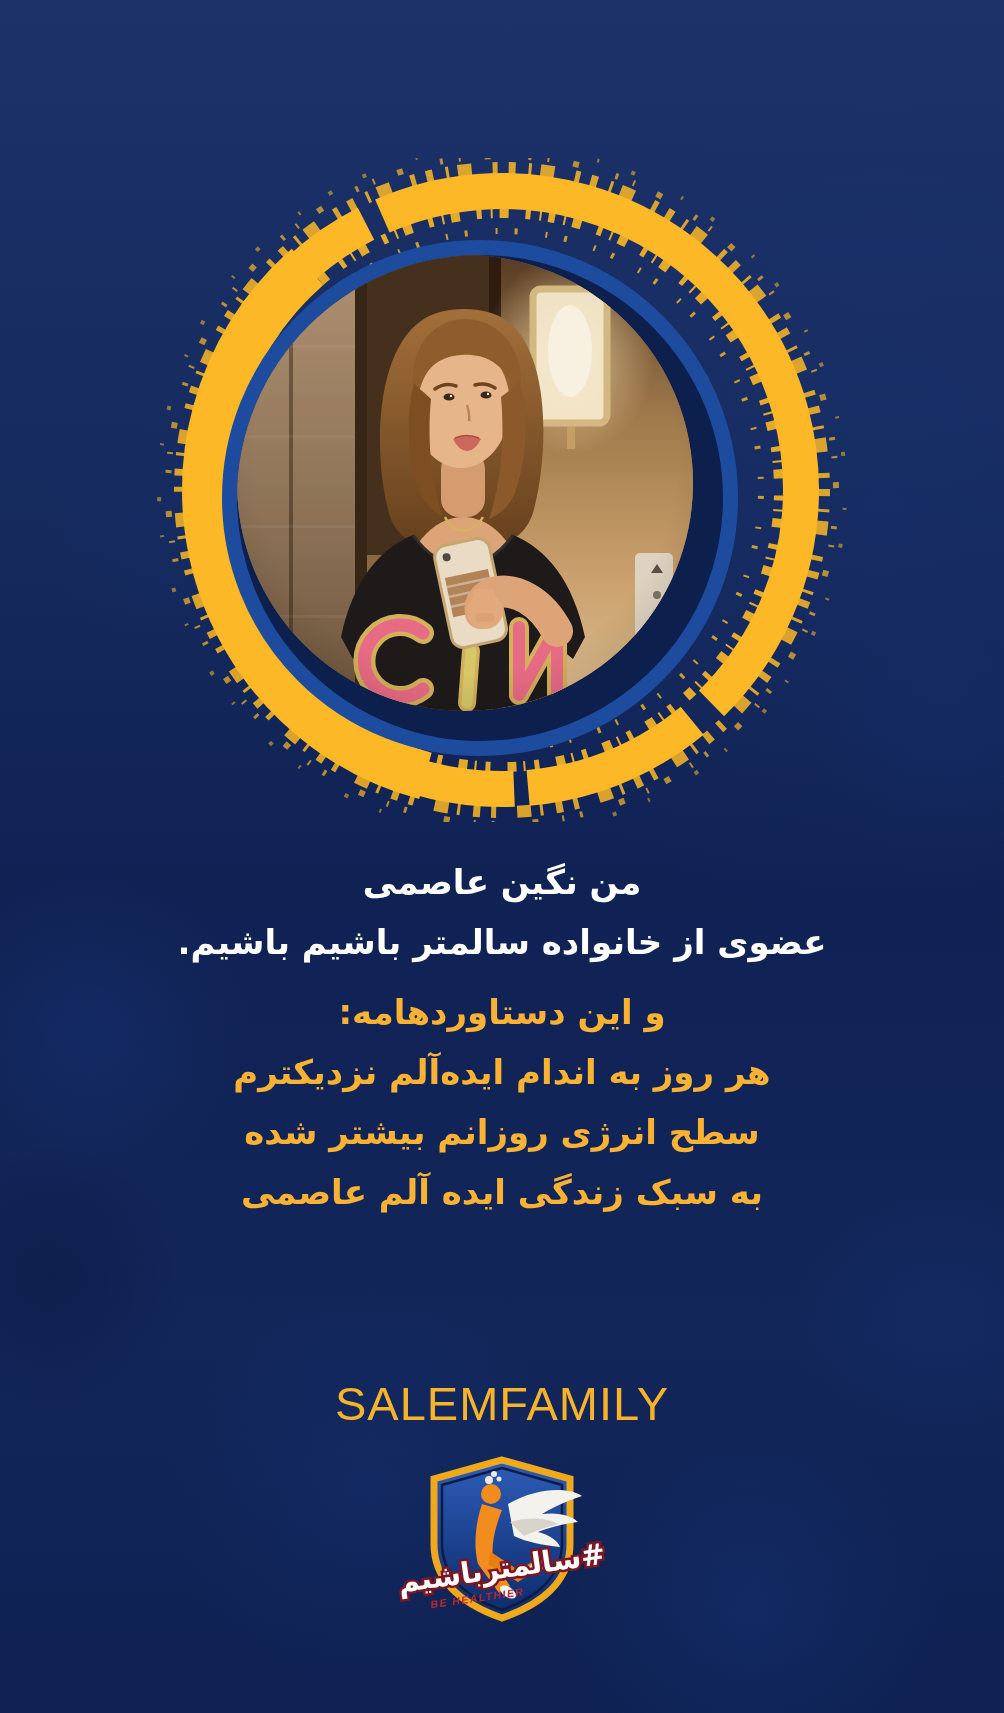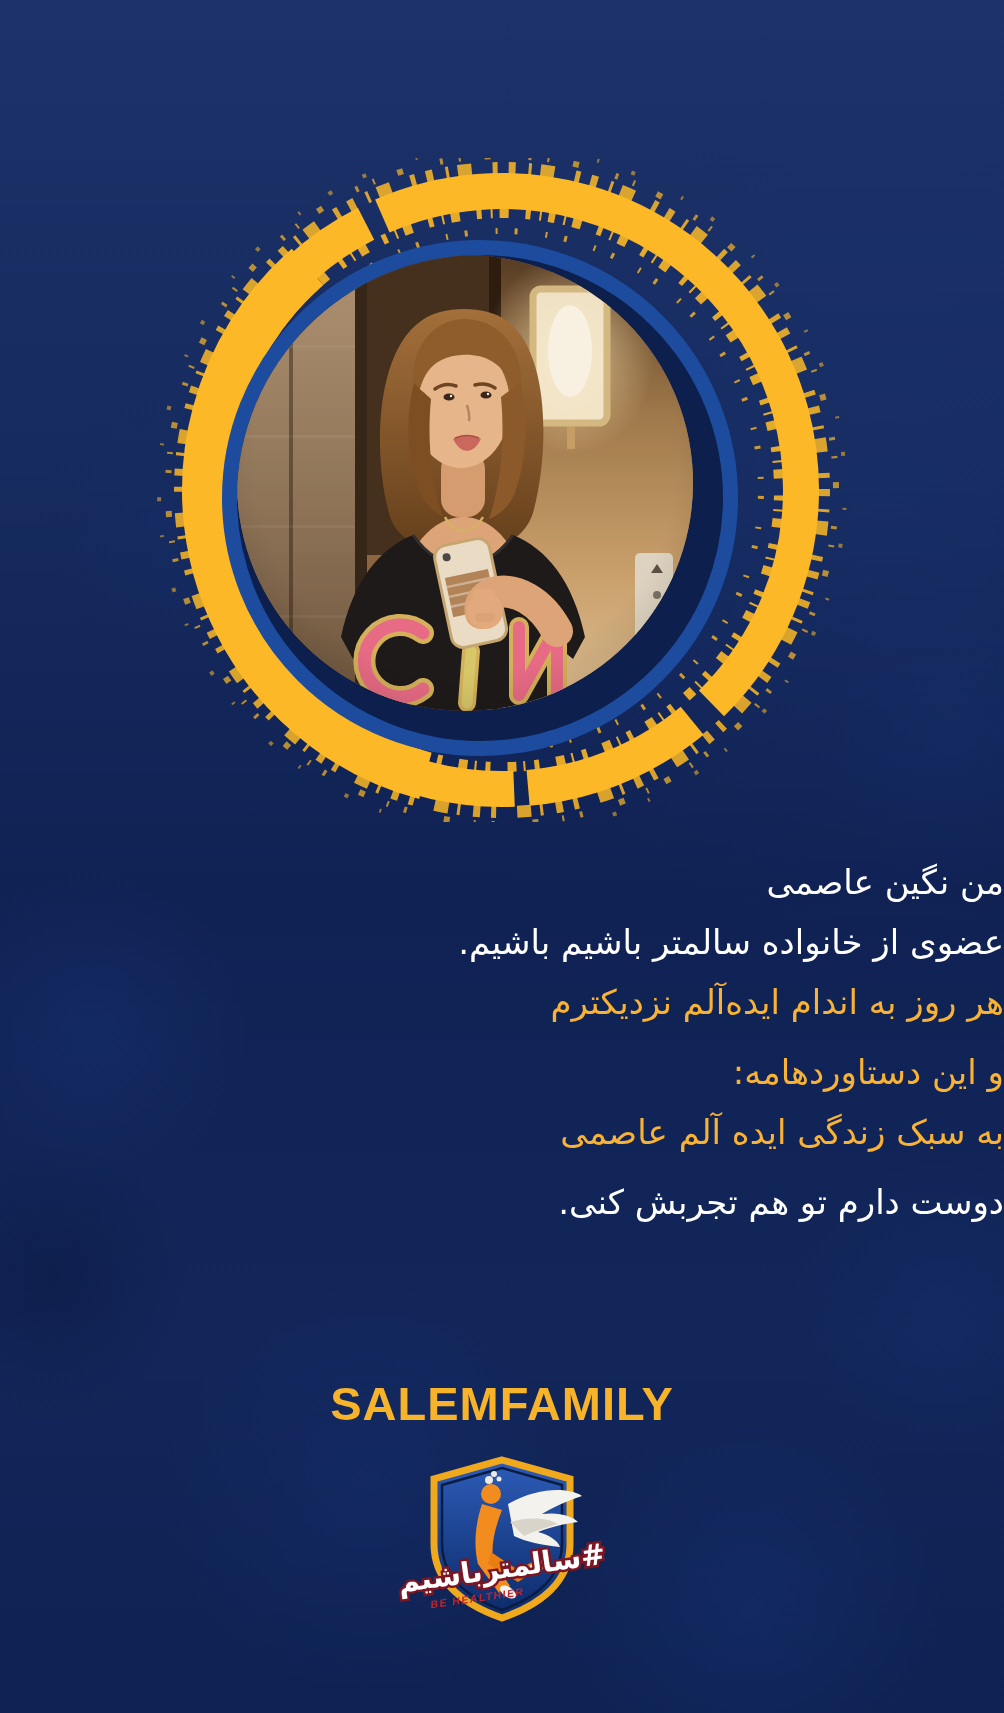"من نگین عاصمی" .content p { font-weight: normal -> bold; text-align: right -> none }
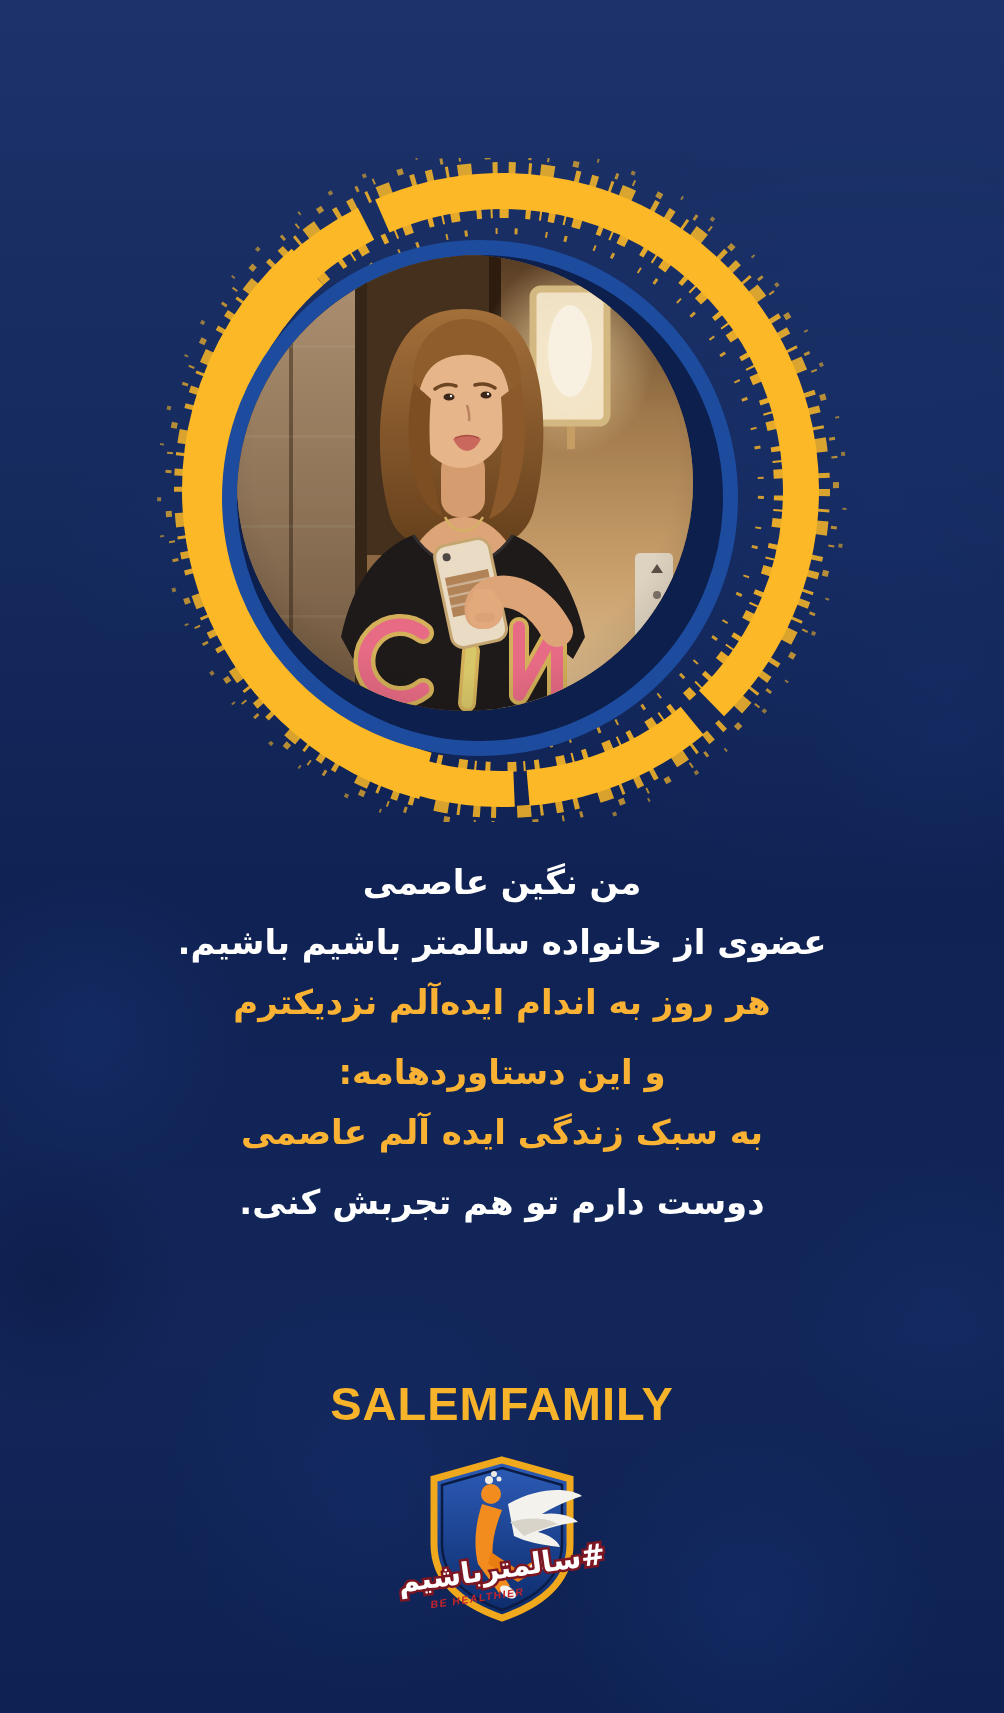"هر روز به اندام ایده‌آلم" p.t-yellow { order: before "و این دستاوردهامه:" -> after "و این دستاوردهامه:" }
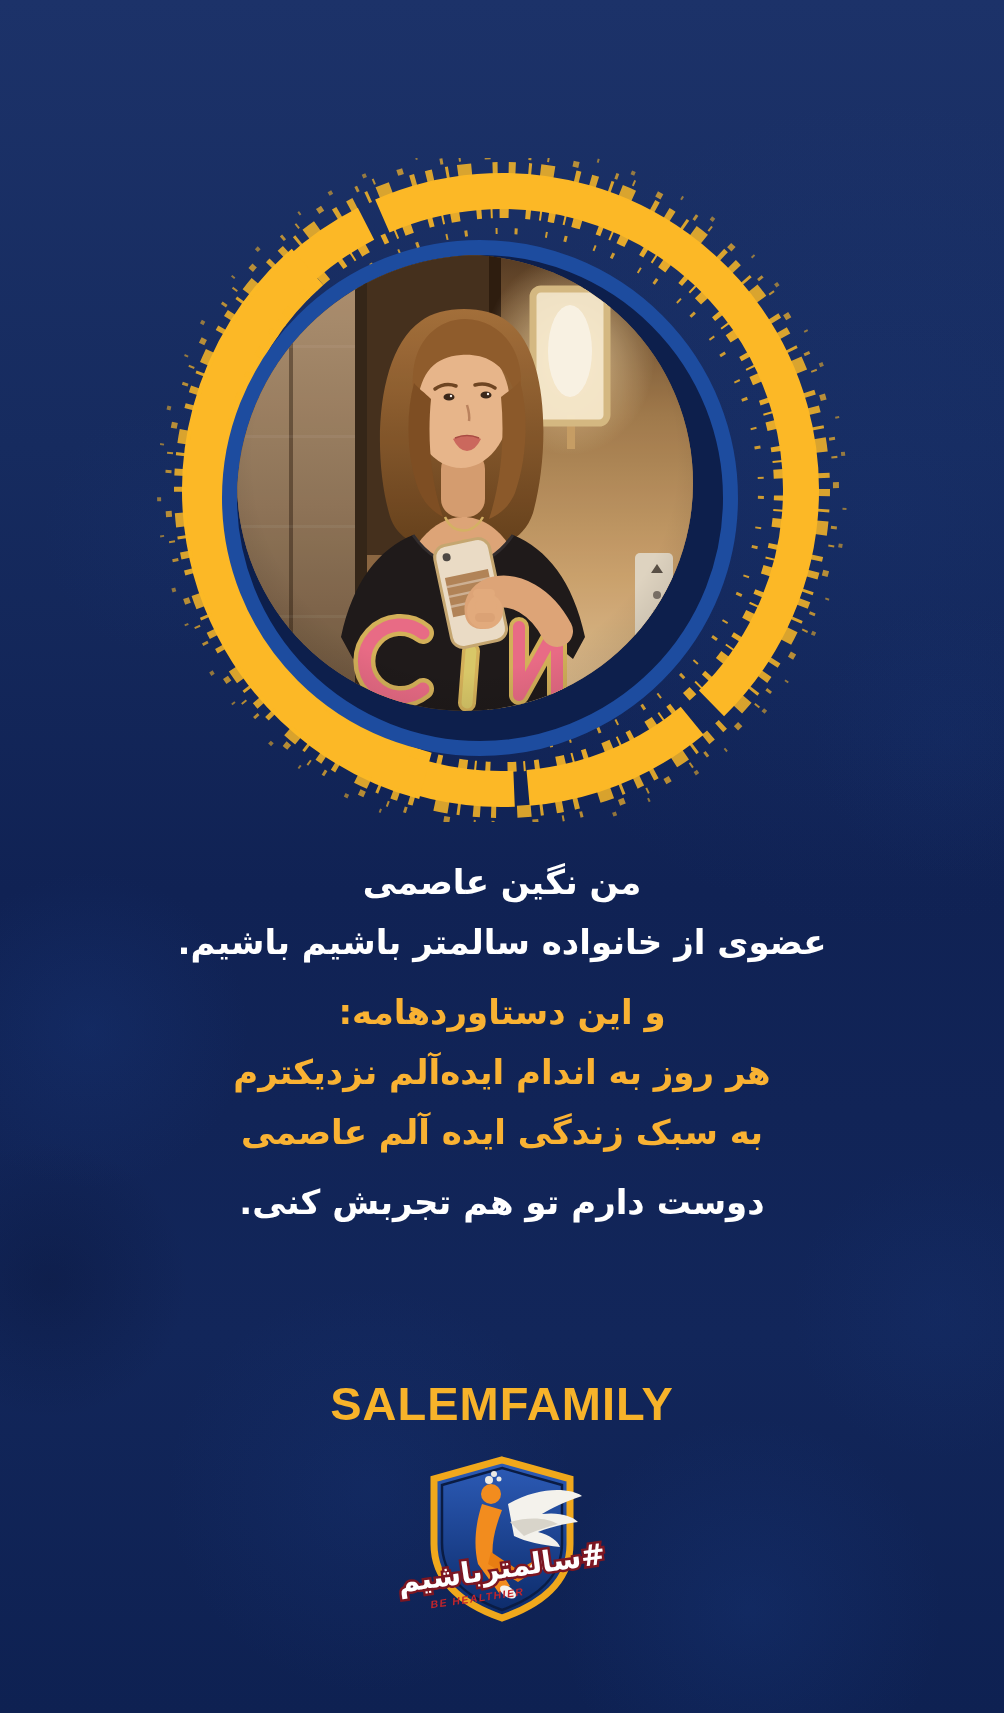"سطح انرژی روزانم بیشتر شده" p.t-yellow { html: none -> <p>سطح انرژی روزانم بیشتر شده</p> }
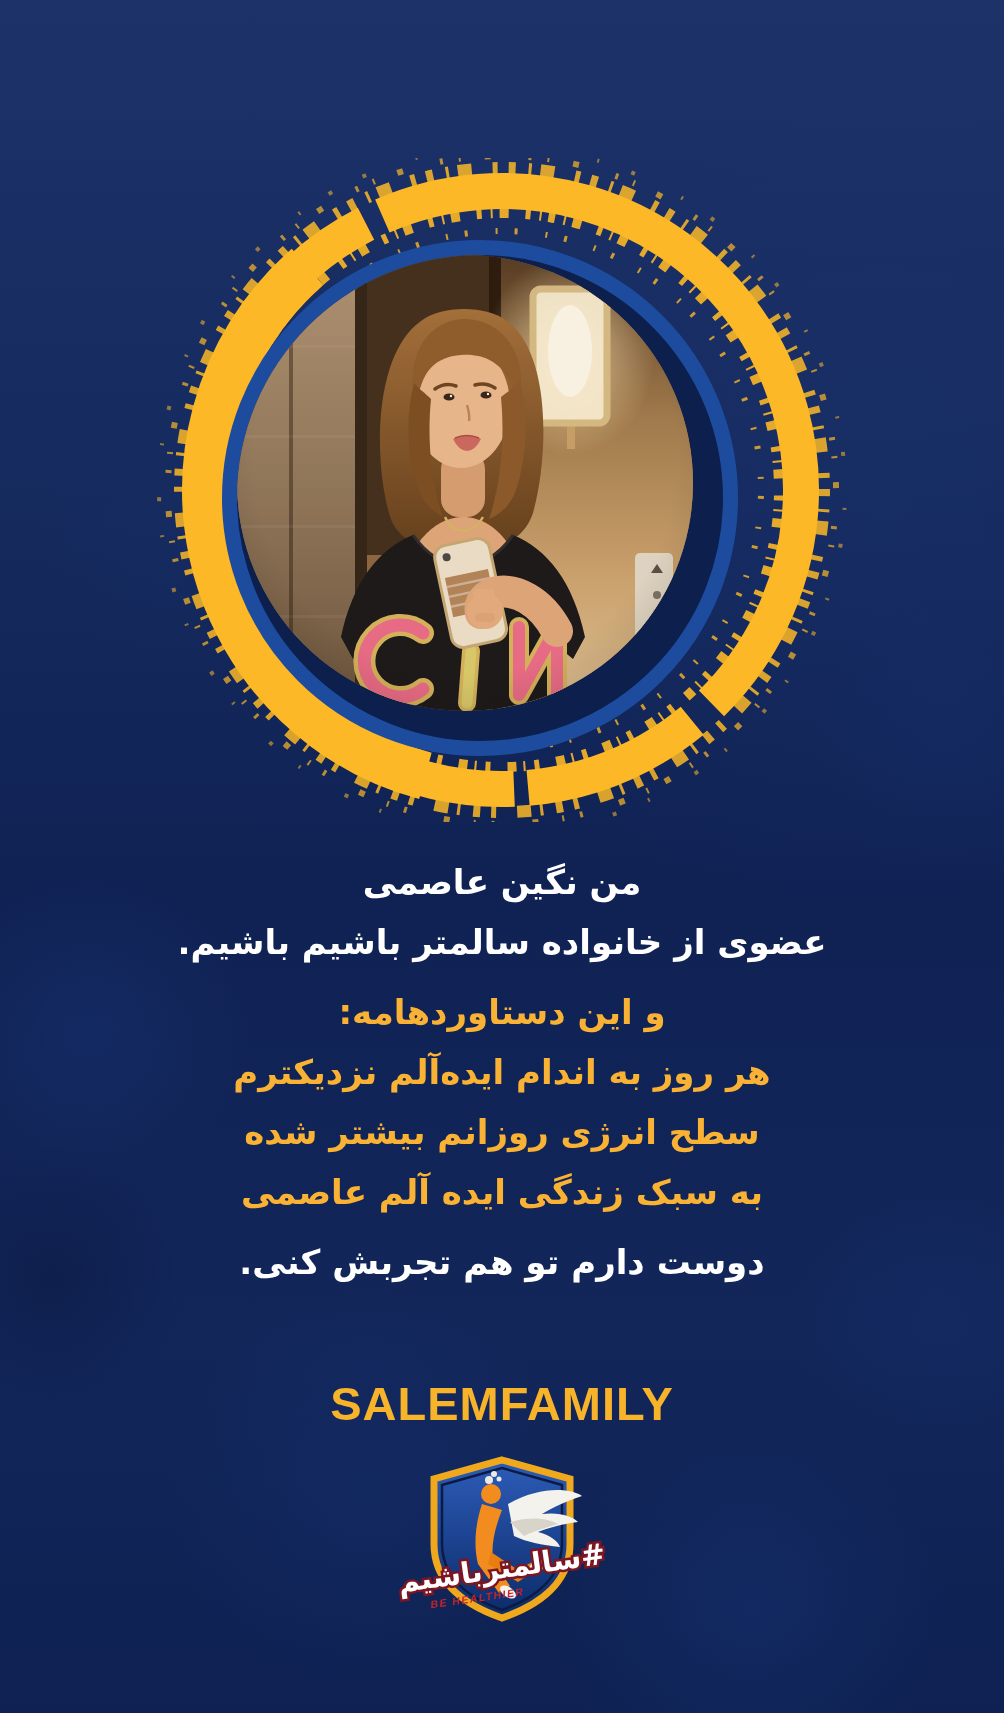"دوست دارم تو هم تجربش" p.t-white { html: <p>دوست دارم تو هم تجربش کنی.</p> -> none }
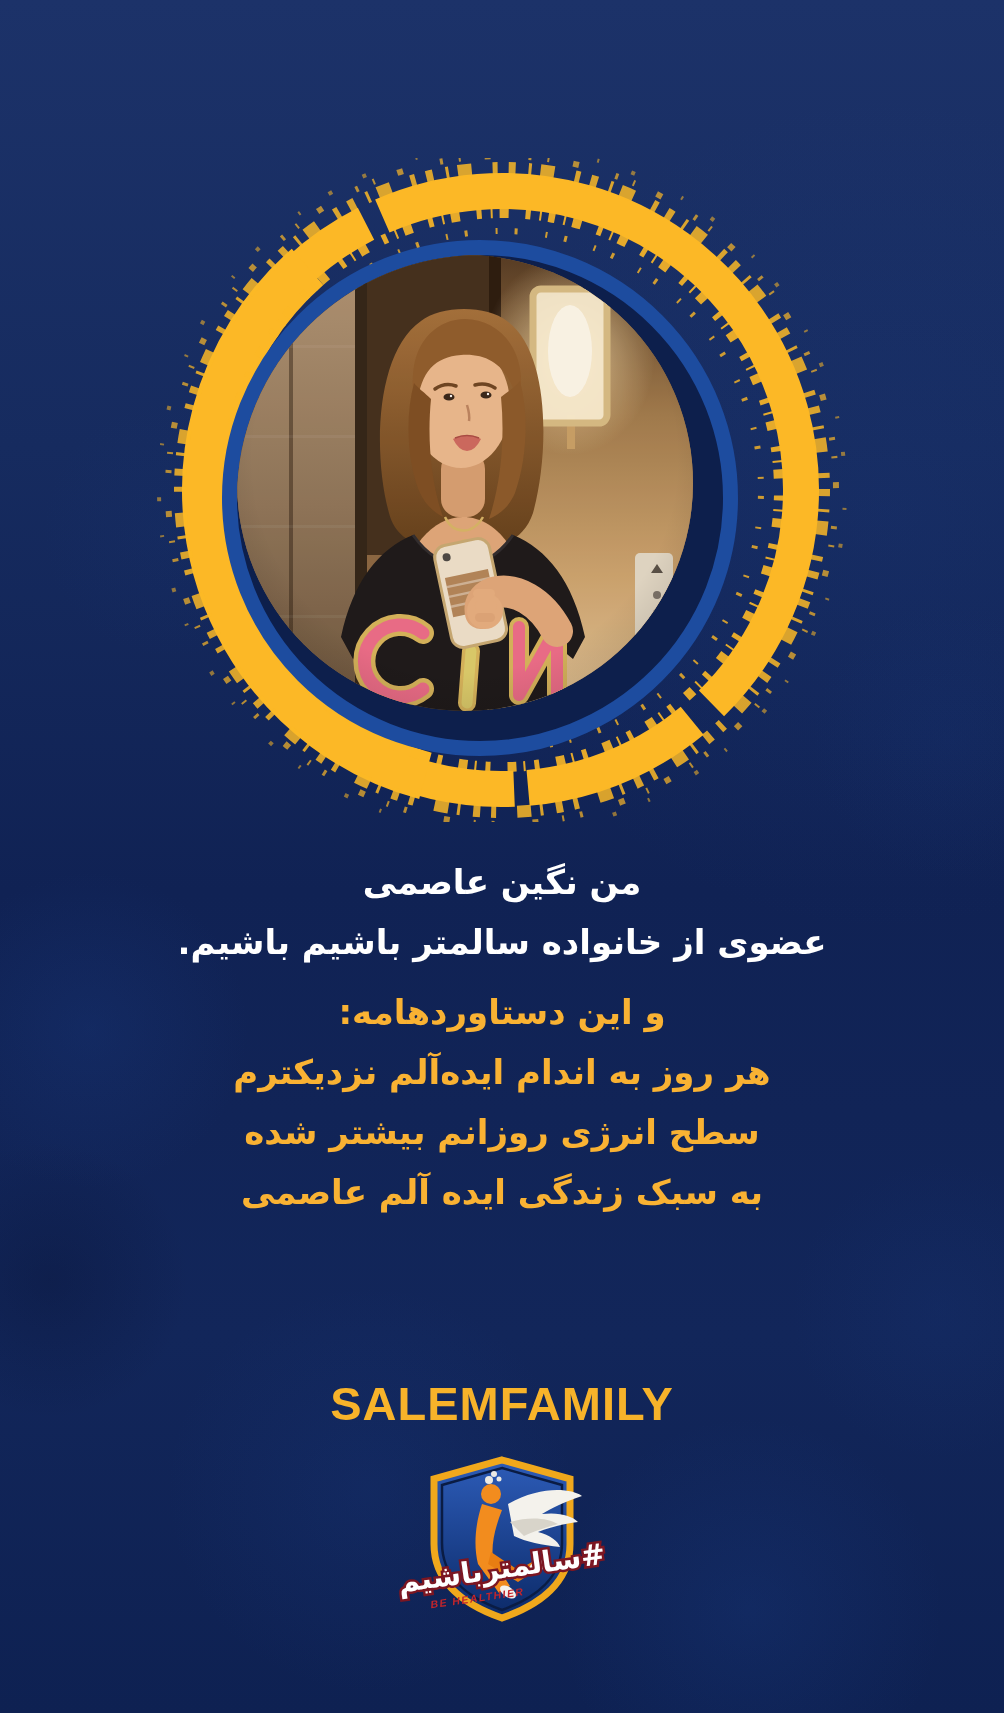"SALEMFAMILY" .brand { font-weight: bold -> normal }
